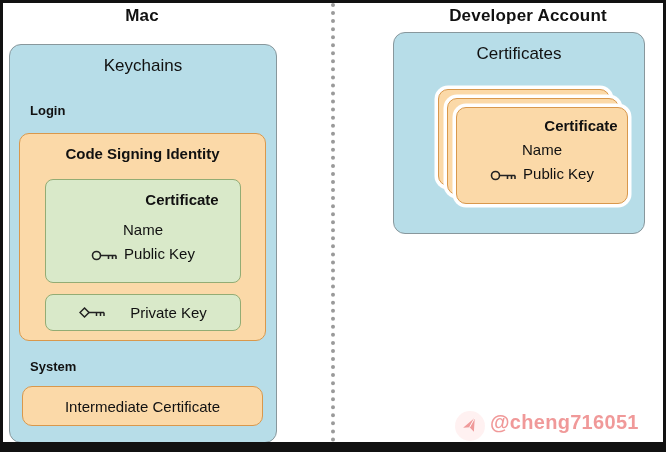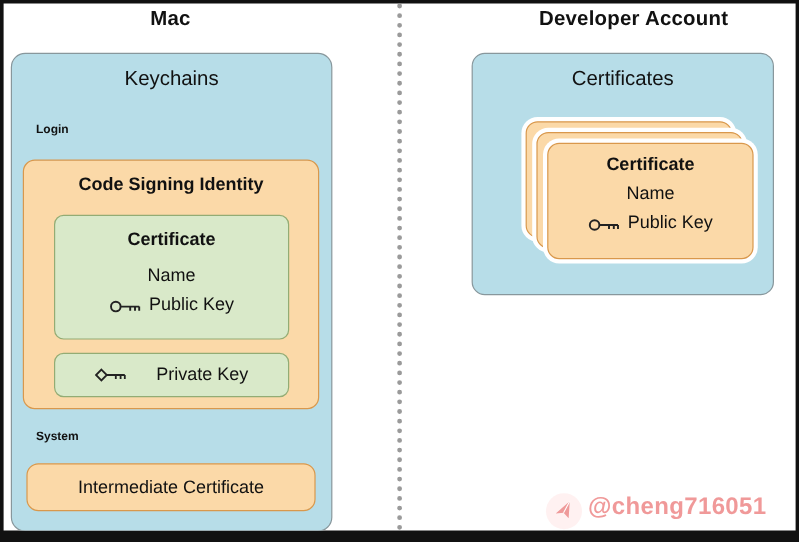"Certificates" .panel.certs { border-radius: 11px -> none; top: 41px -> 29px }
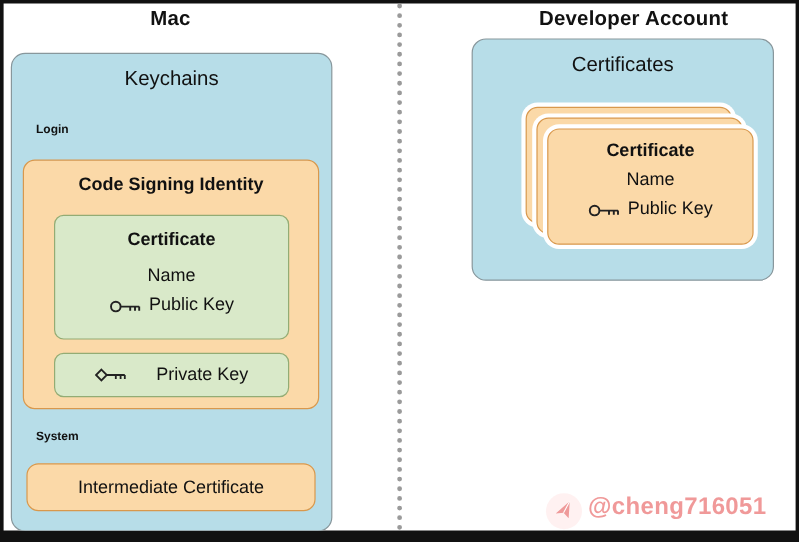"Login" .section-label { font-size: 10px -> 13px }
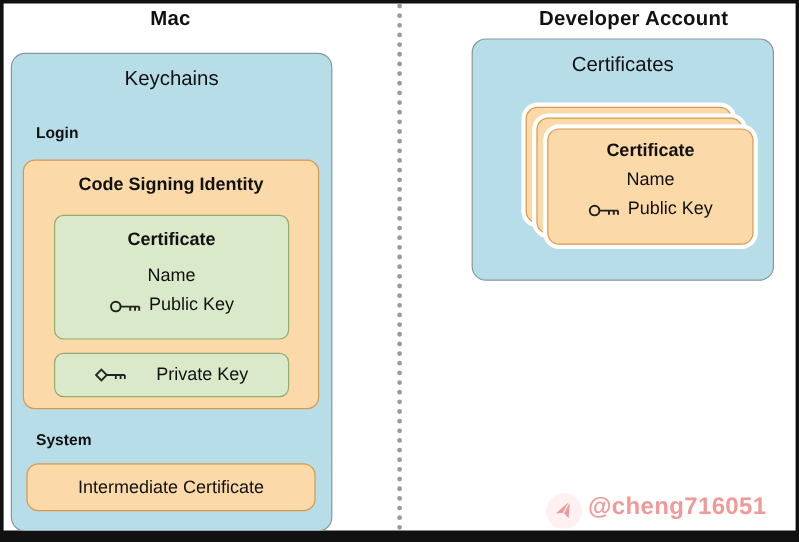"Certificate" .cert-title { padding-left: none -> 39px }
